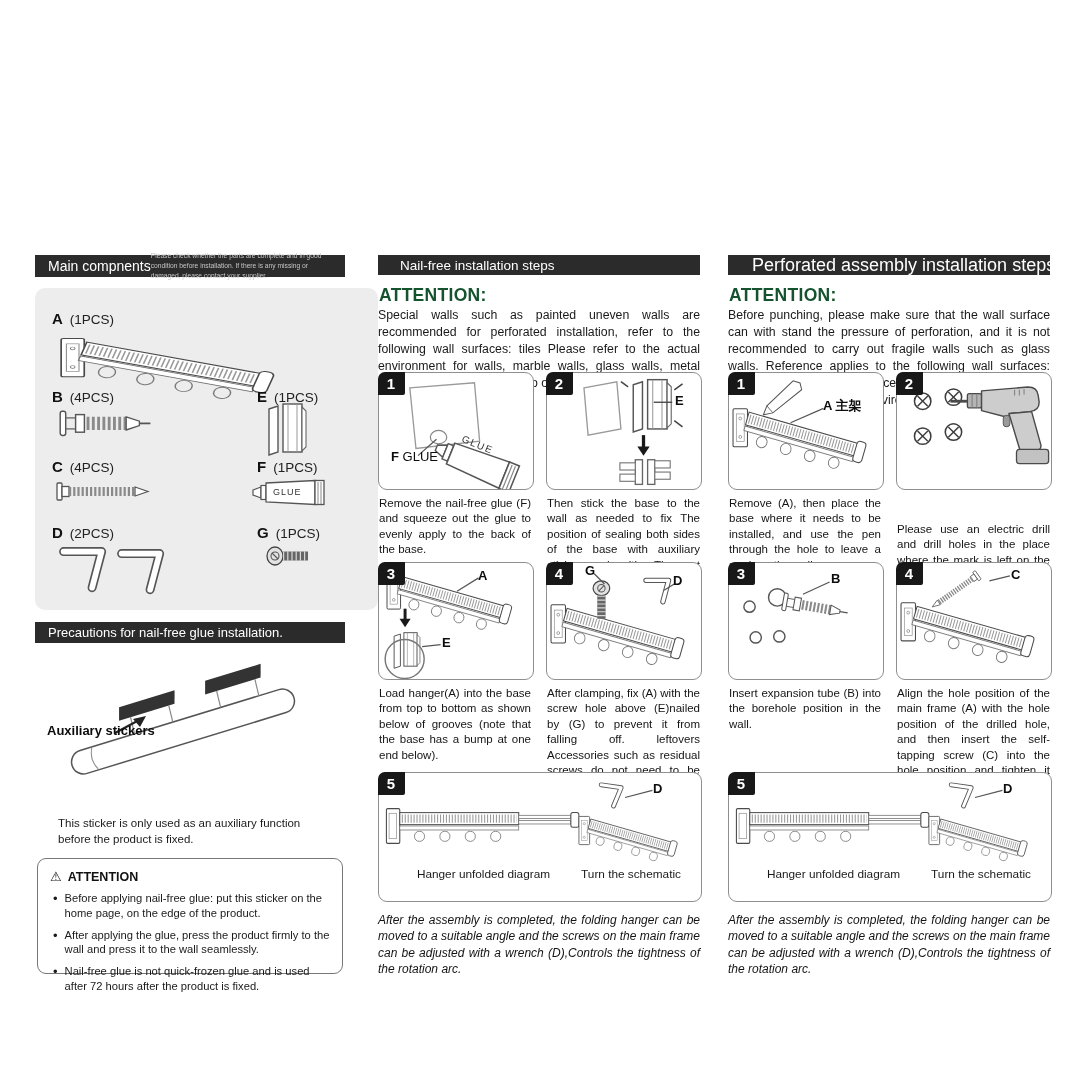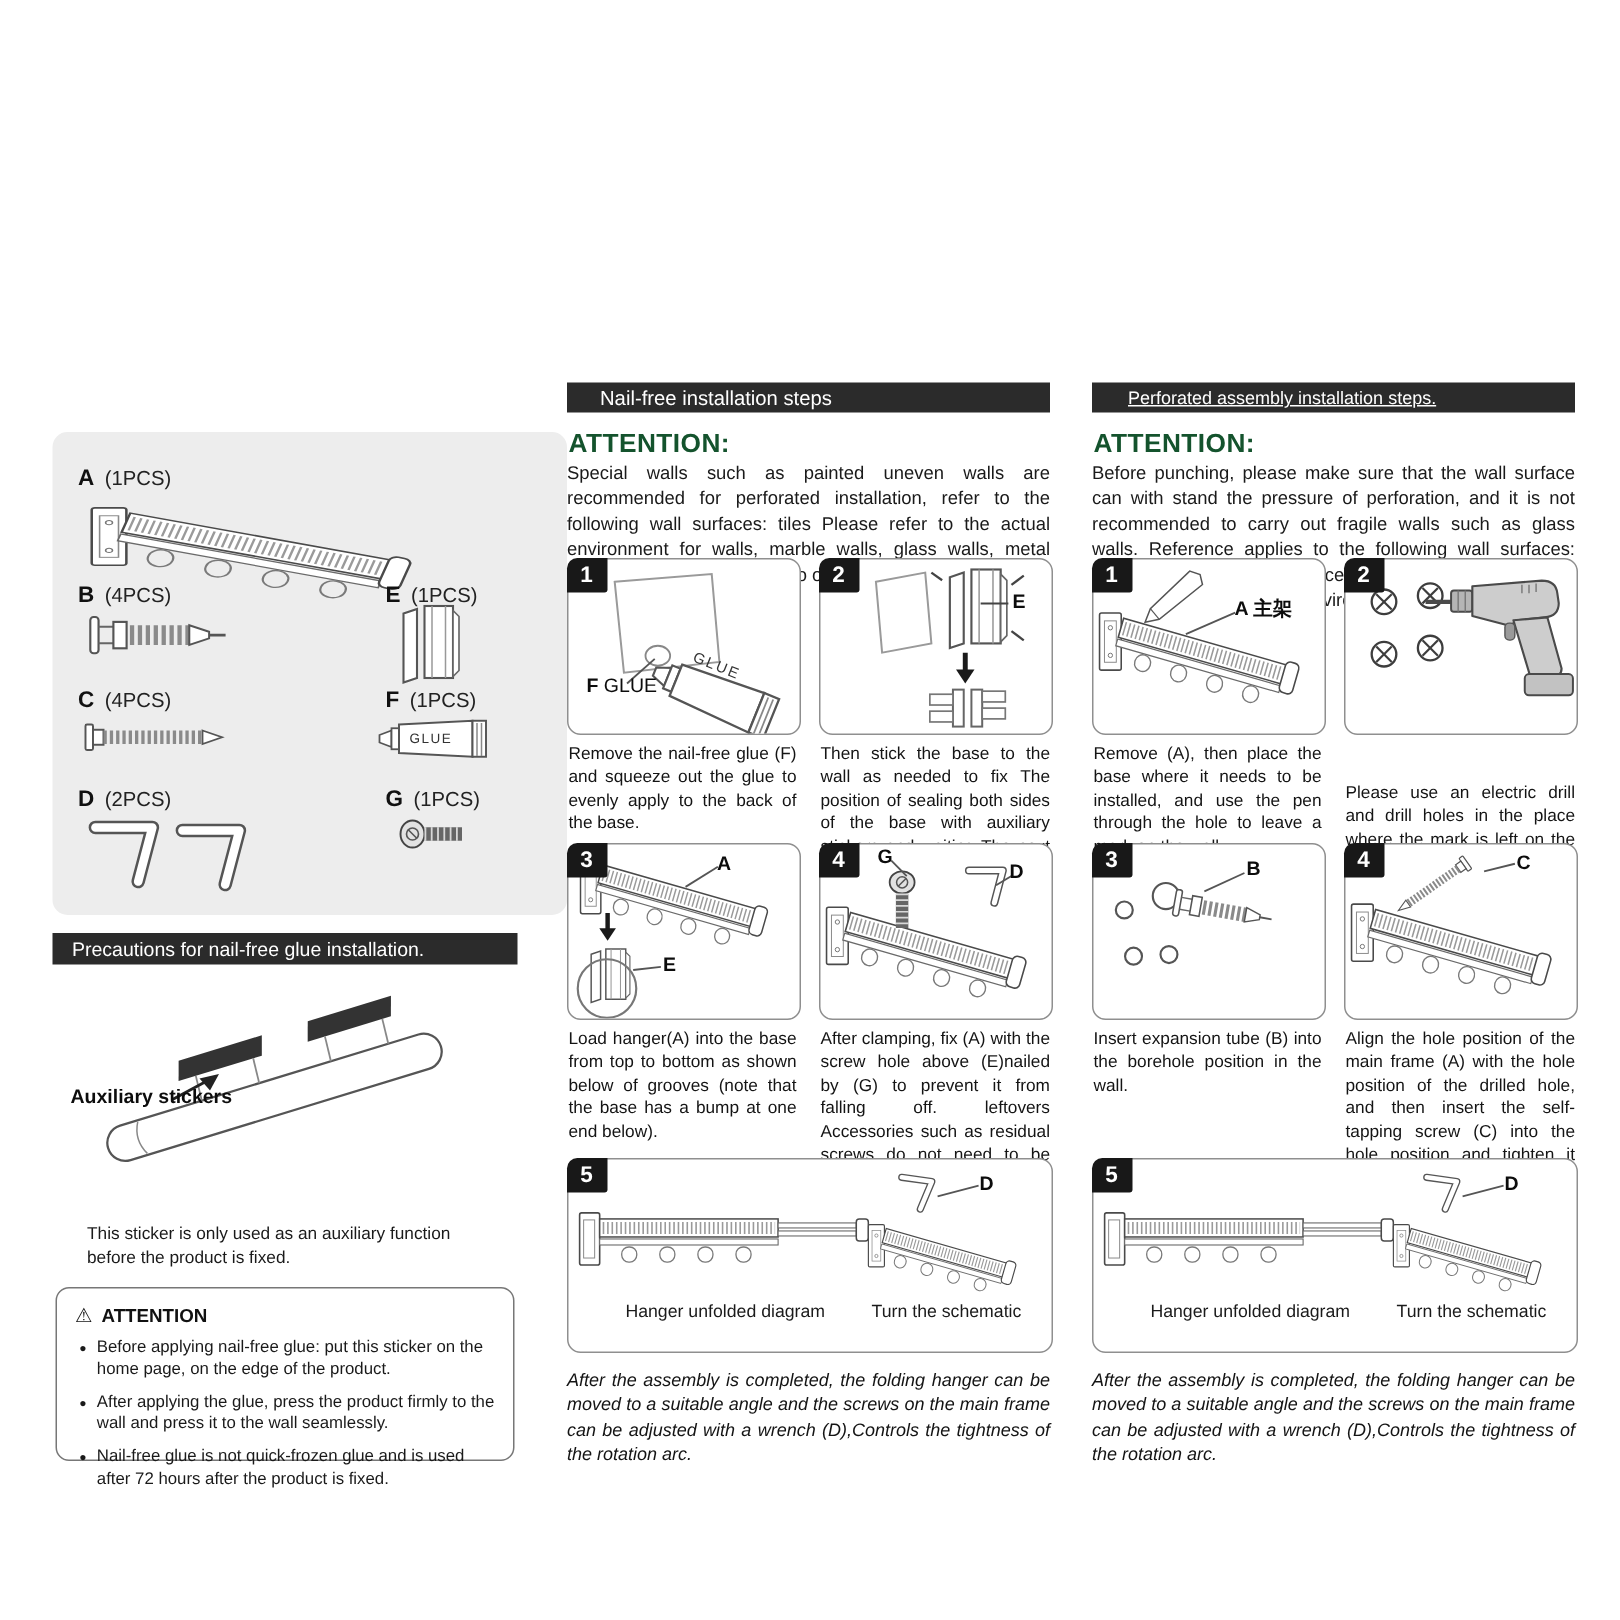"Main compnents" div.abs { html: none -> <div> <div>Main compnents</div> <div>Please check whether the parts are complete and in good condition before installation. If there is any missing or damaged, please contact your supplier.</div> </div> }
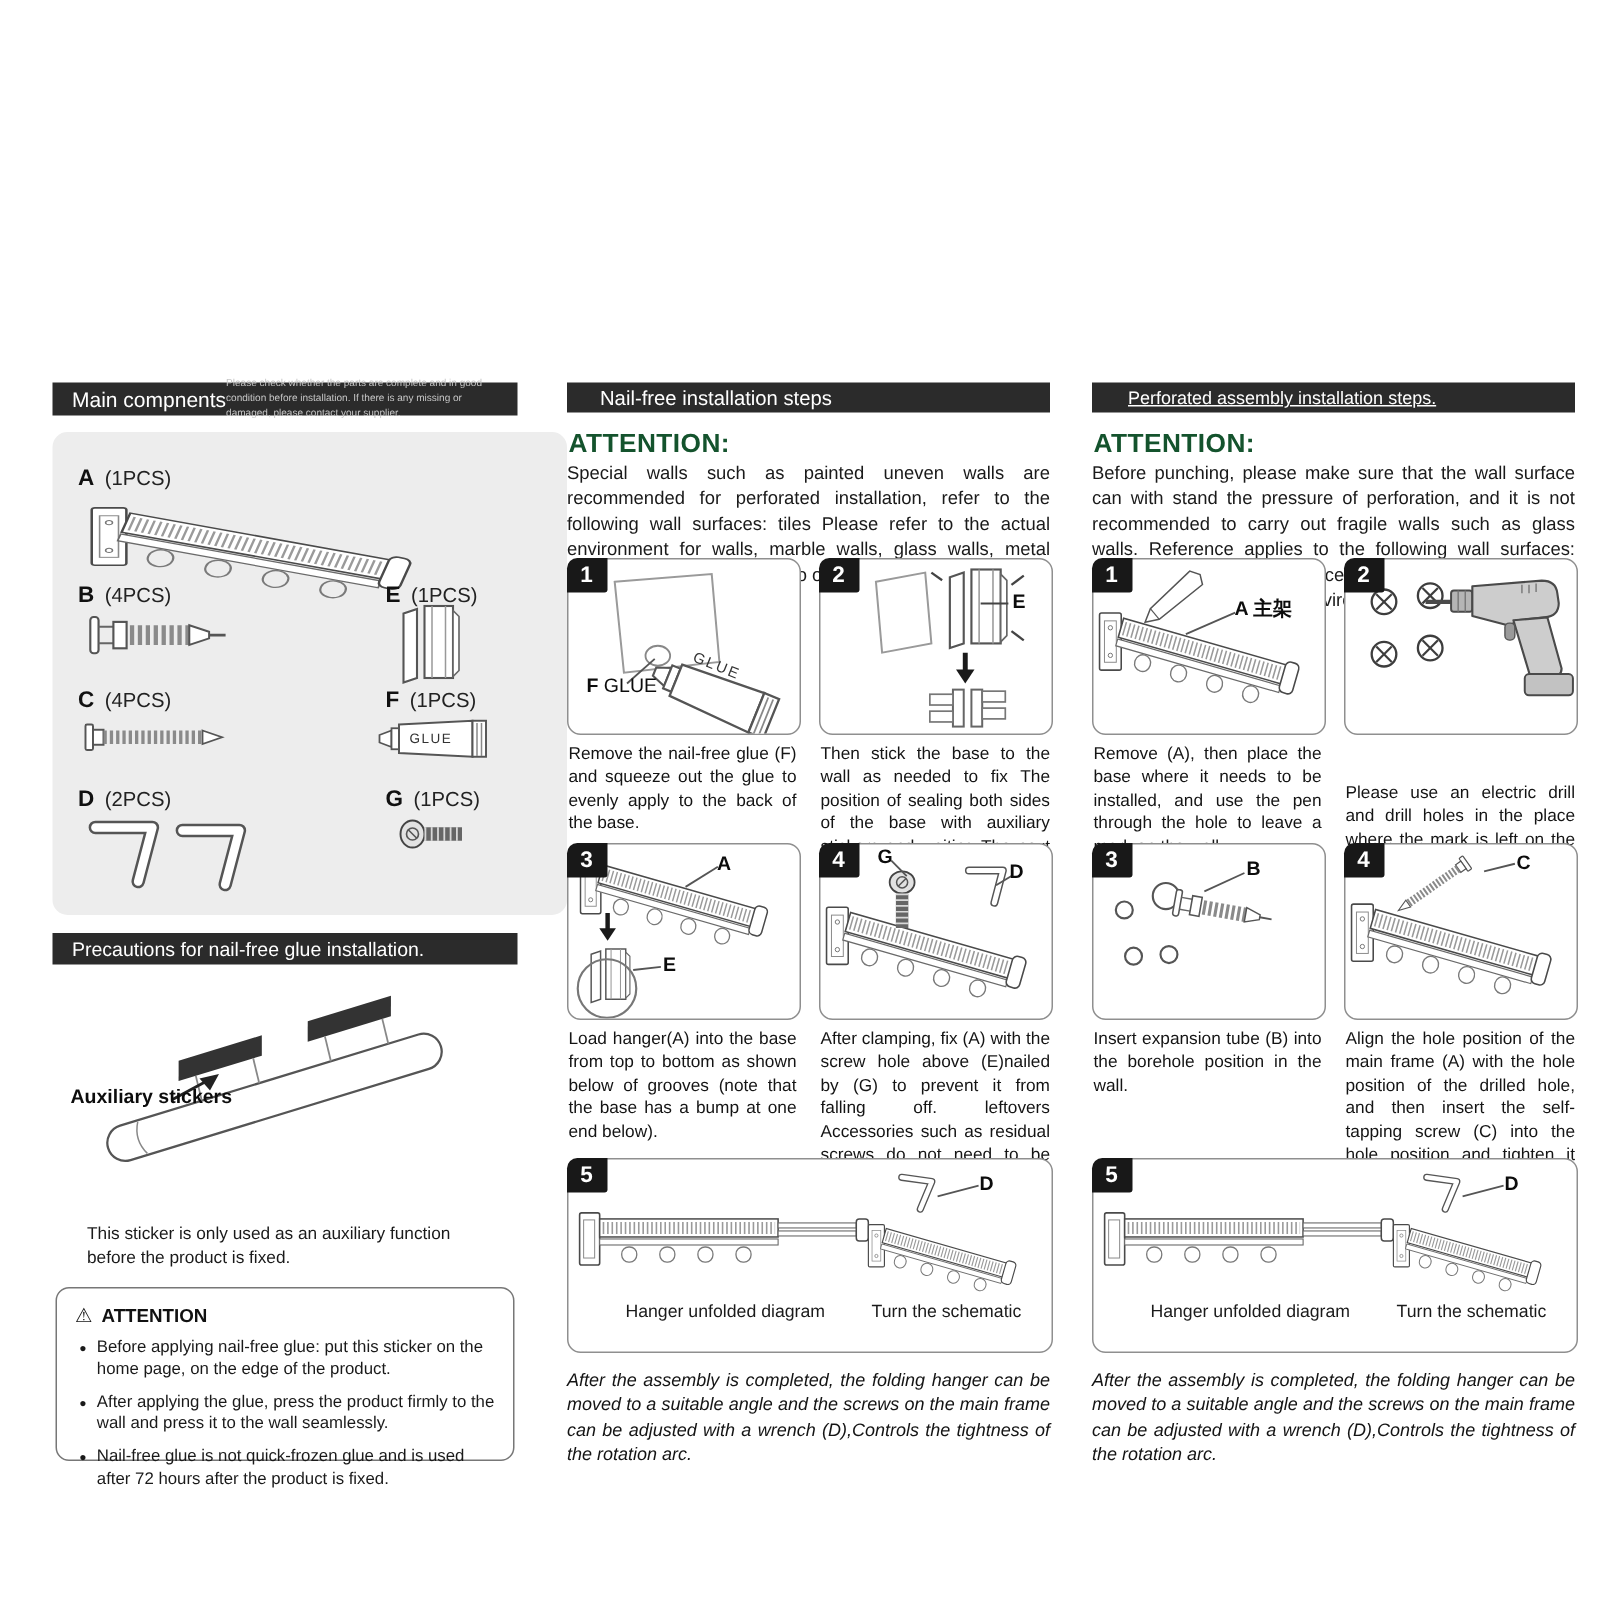"Perforated assembly installation steps." div.lbl { font-size: 12px -> 18px; text-decoration: underline -> none }
